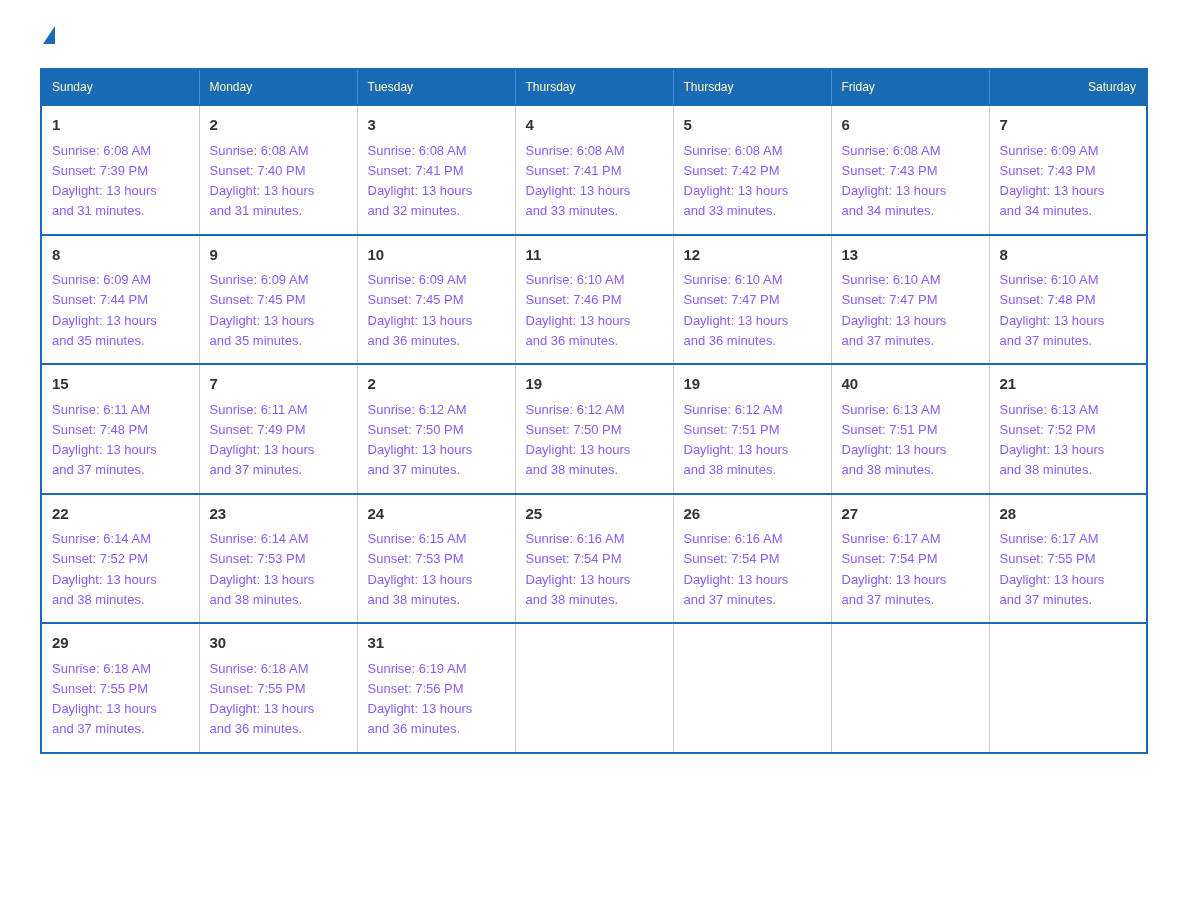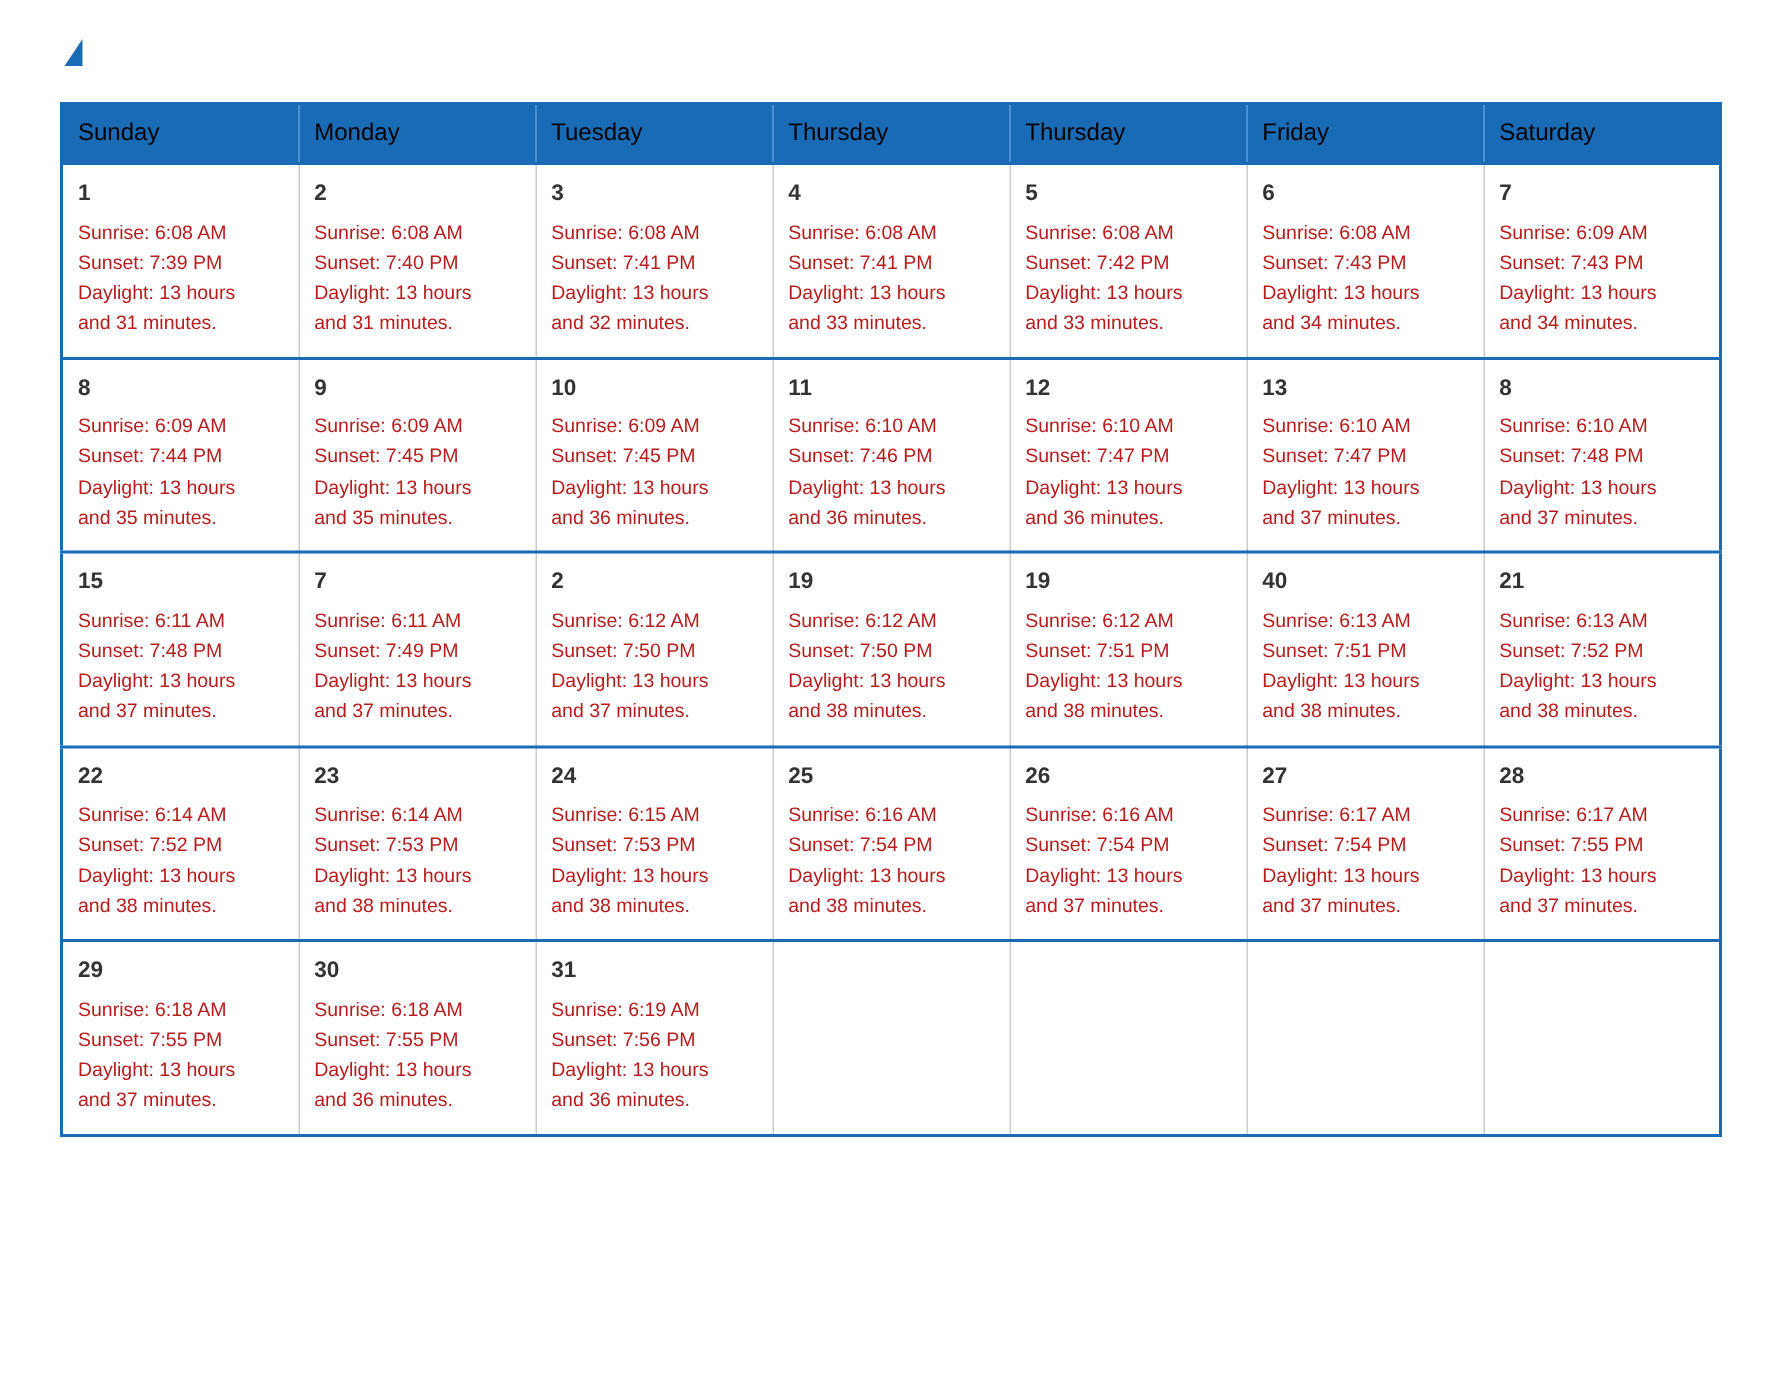"Sunday" .calendar thead th { color: #000000 -> #fef9c3; font-size: 16px -> 12px }
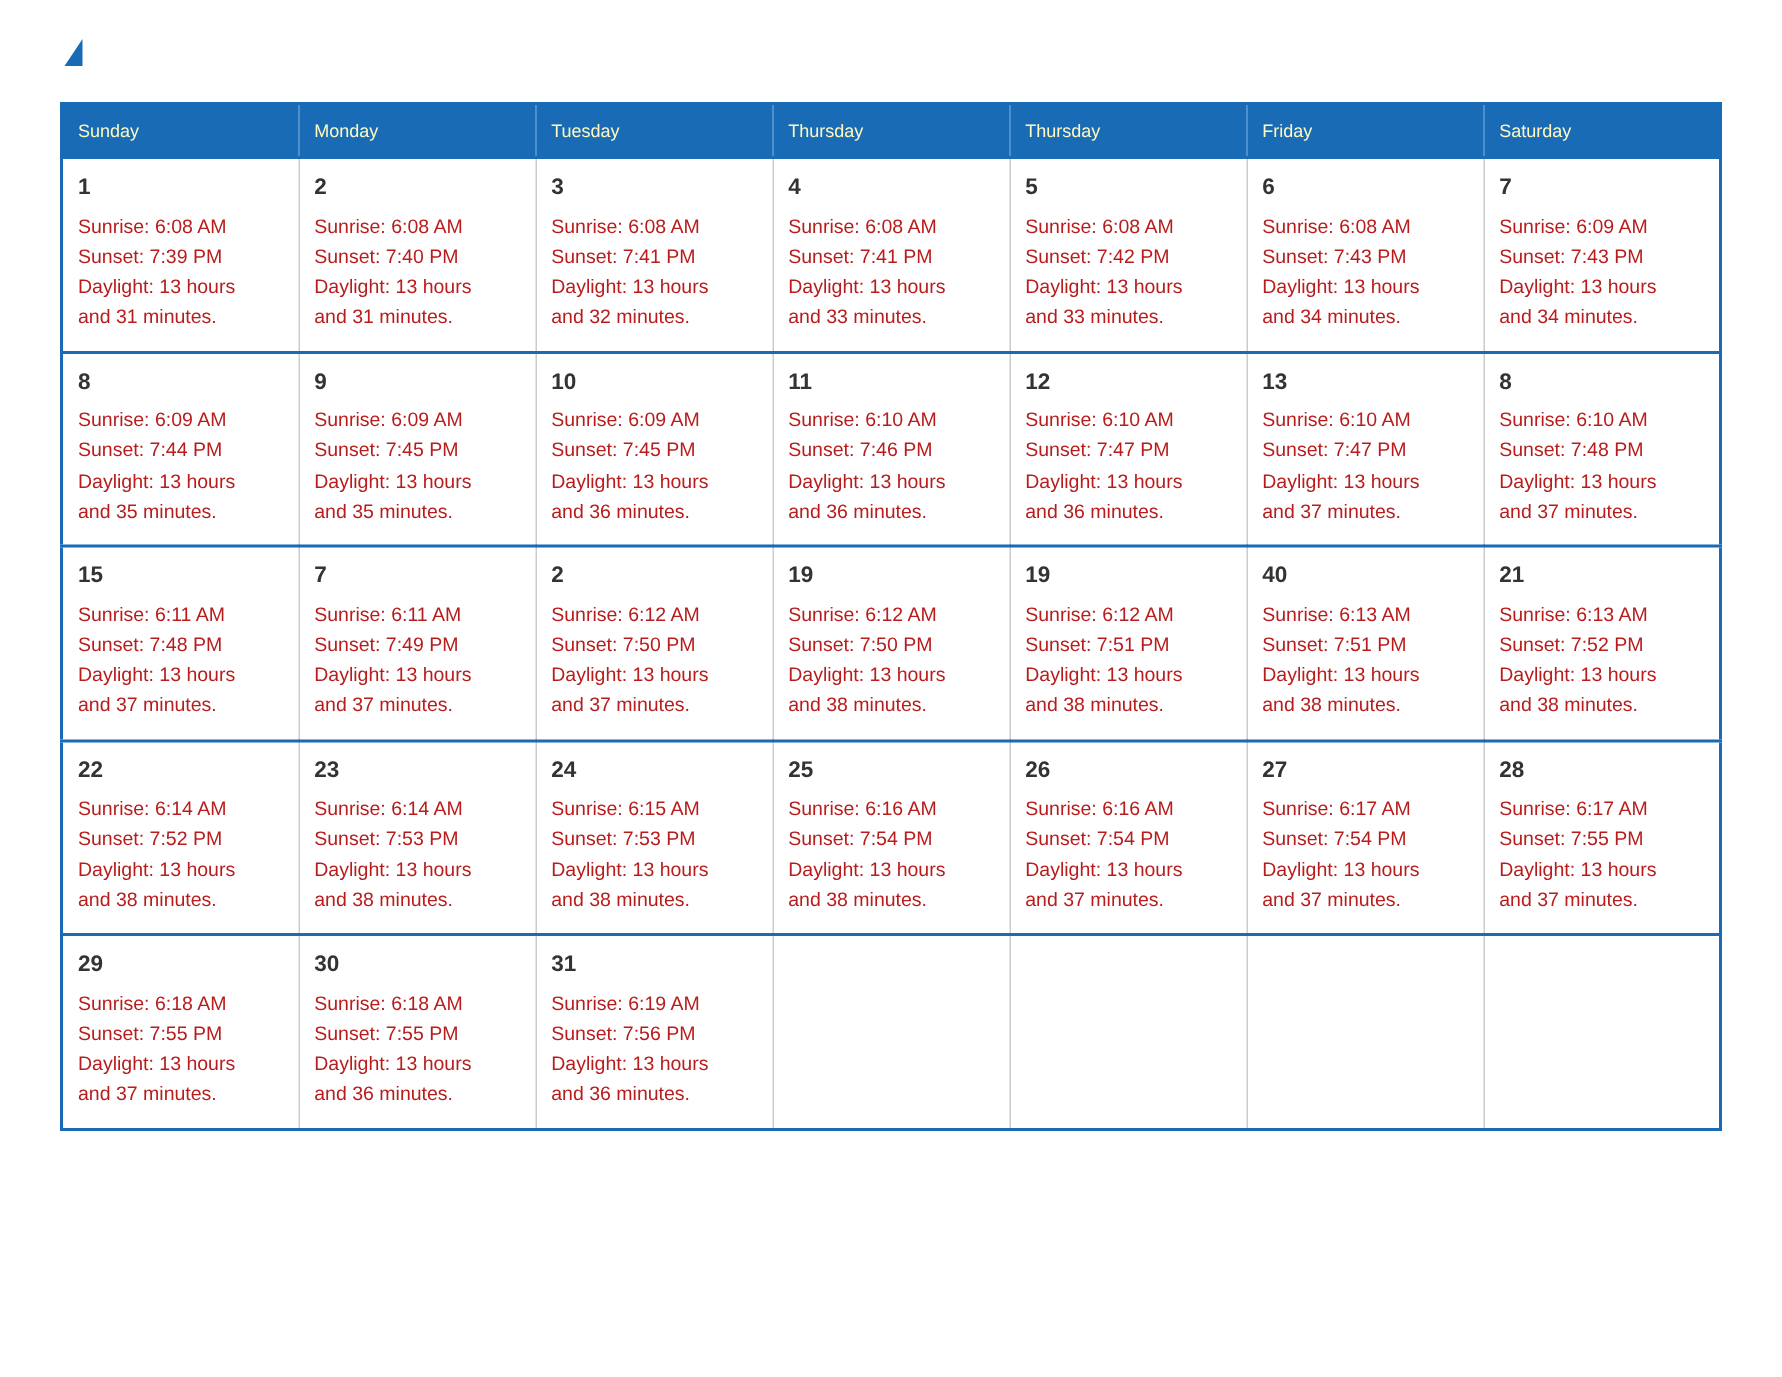"Saturday" .calendar thead th:last-child { text-align: none -> right }
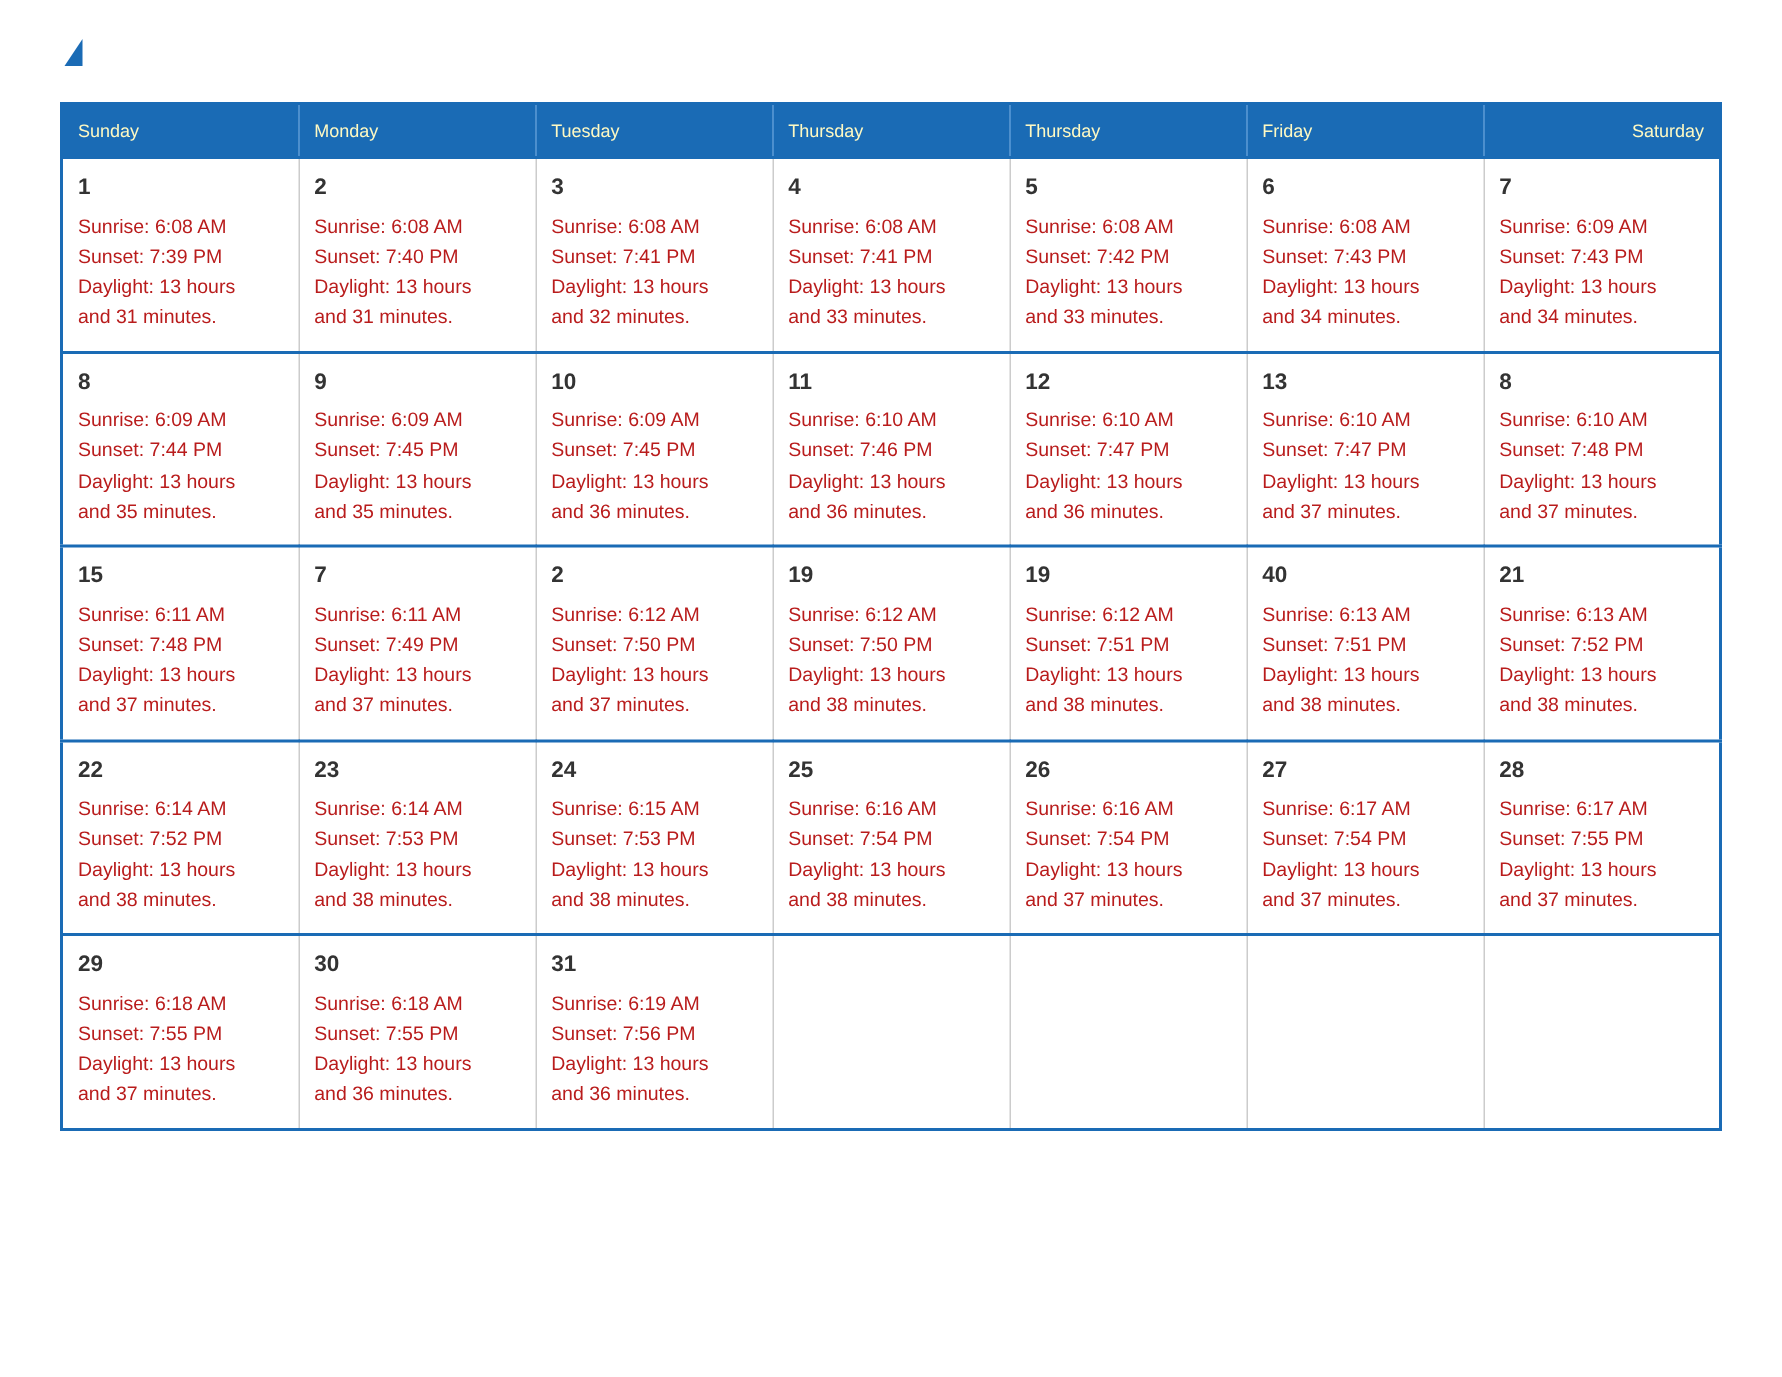"Sunrise: 6:08 AM" .day-info { color: #b91c1c -> #8b5cf6 }
